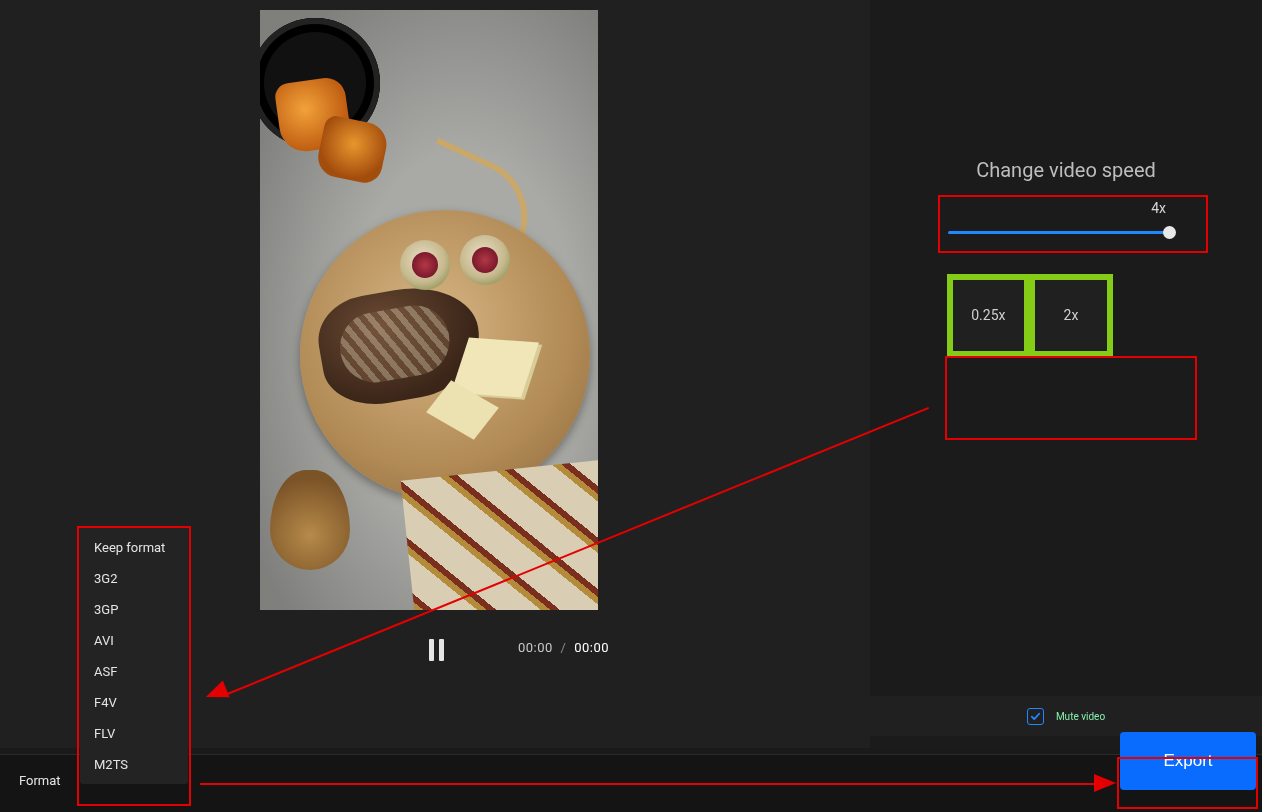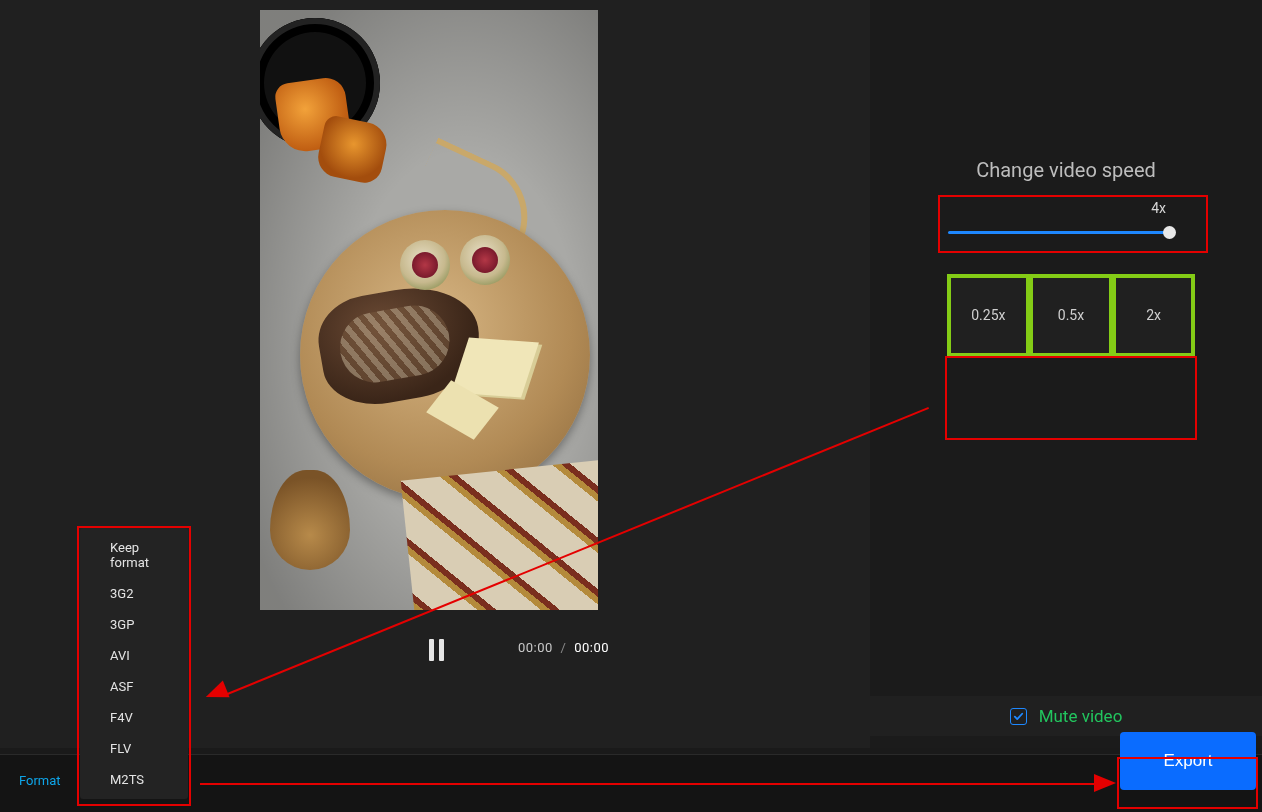"0.25x" .speed-cell { border: 4px solid #84cc16 -> 6px solid #84cc16 }
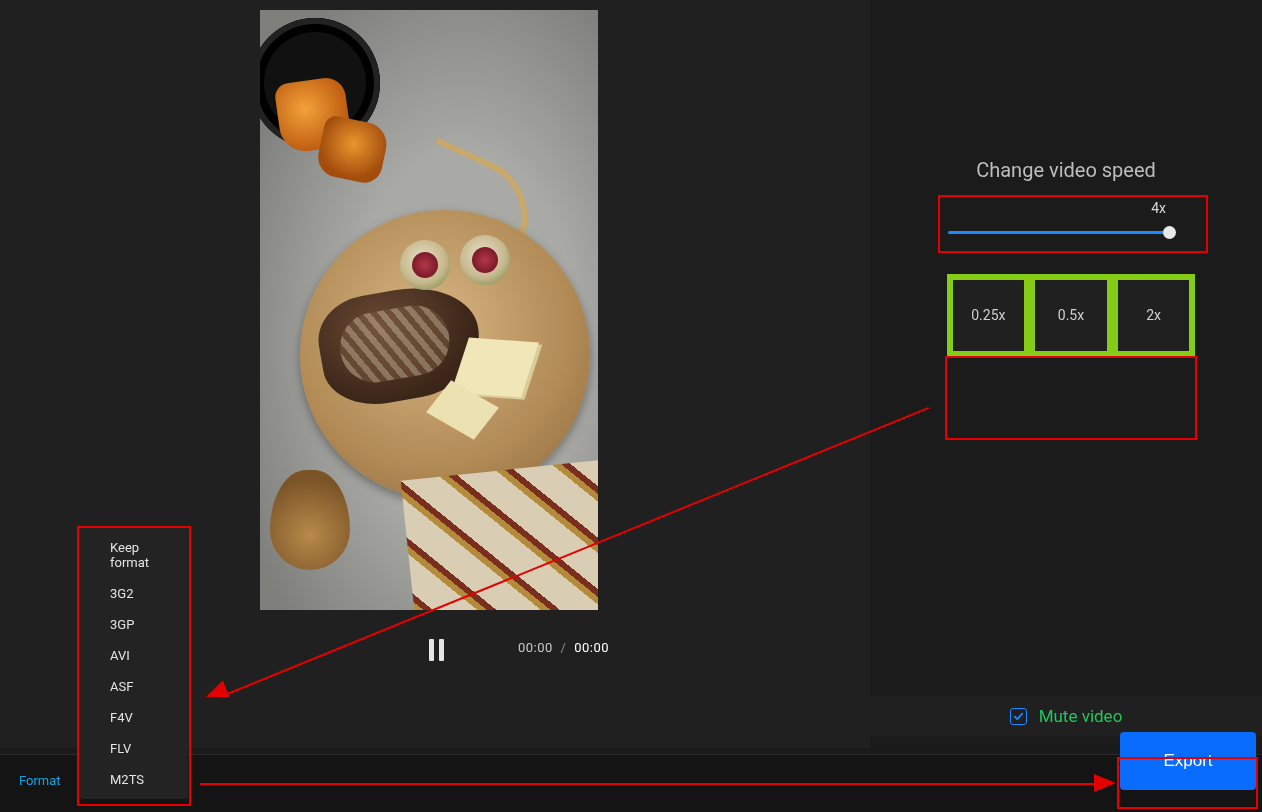"0.5x" div.speed-cell { html: <div>0.5x</div> -> none }
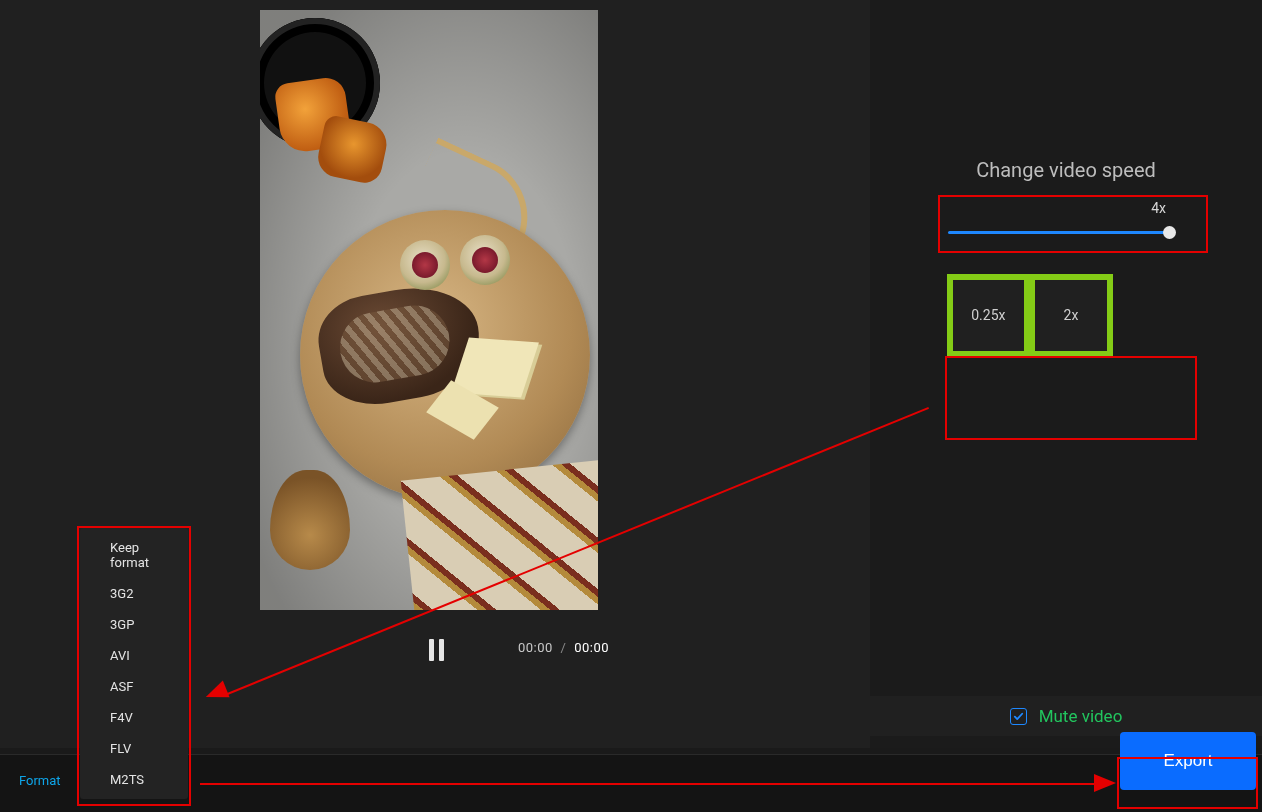"Keep format" .format-menu { padding: 4px 16px -> 4px 0 }
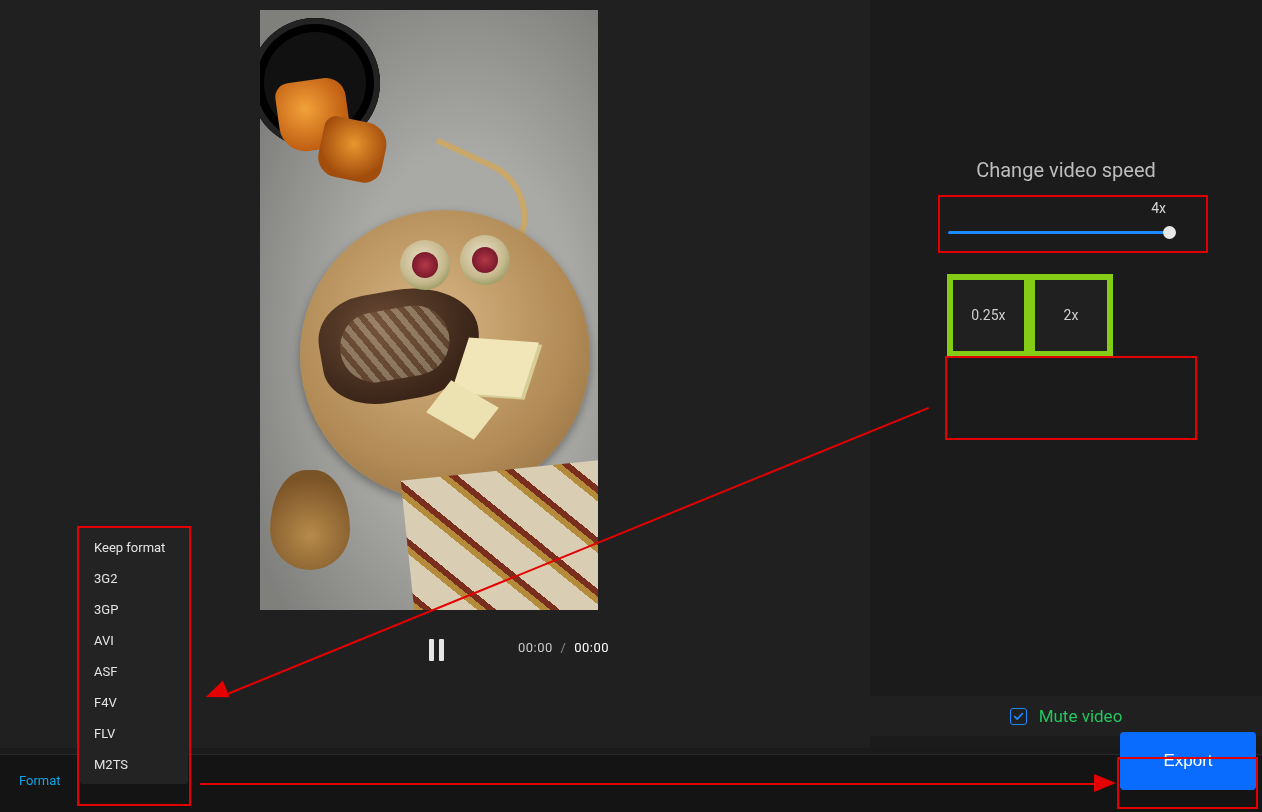"Mute video" .mute-text { color: #22c55e -> #86efac; font-size: 17px -> 10px }
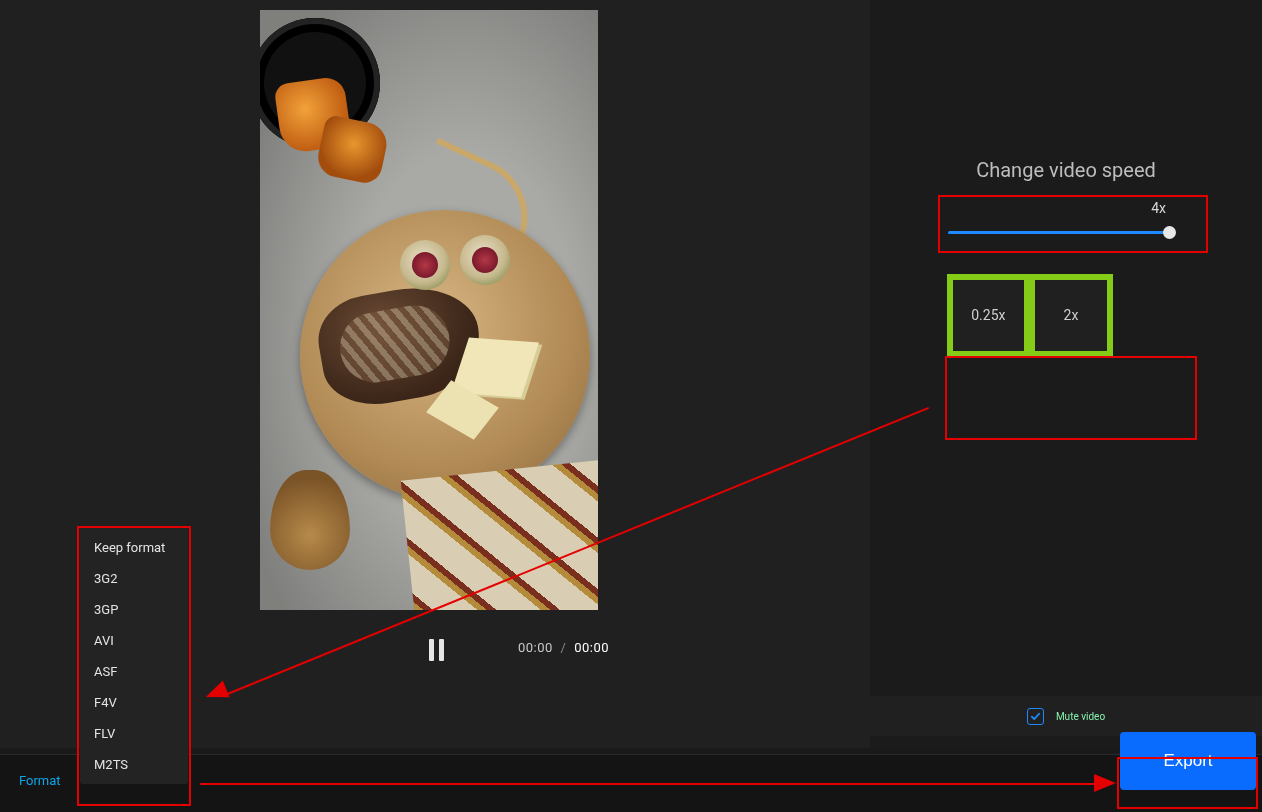"Format" .format-label { color: #0ea5e9 -> #e5e5e5 }
